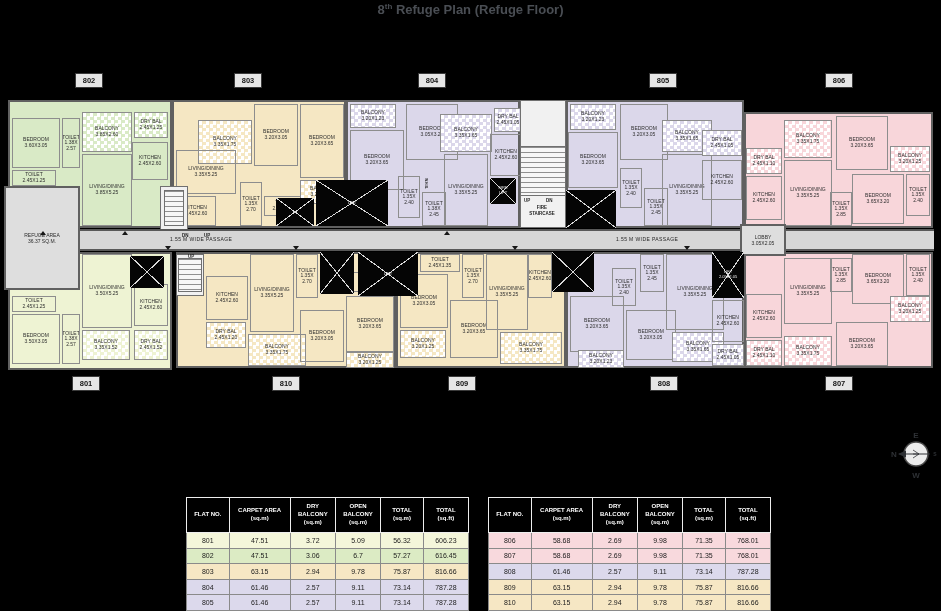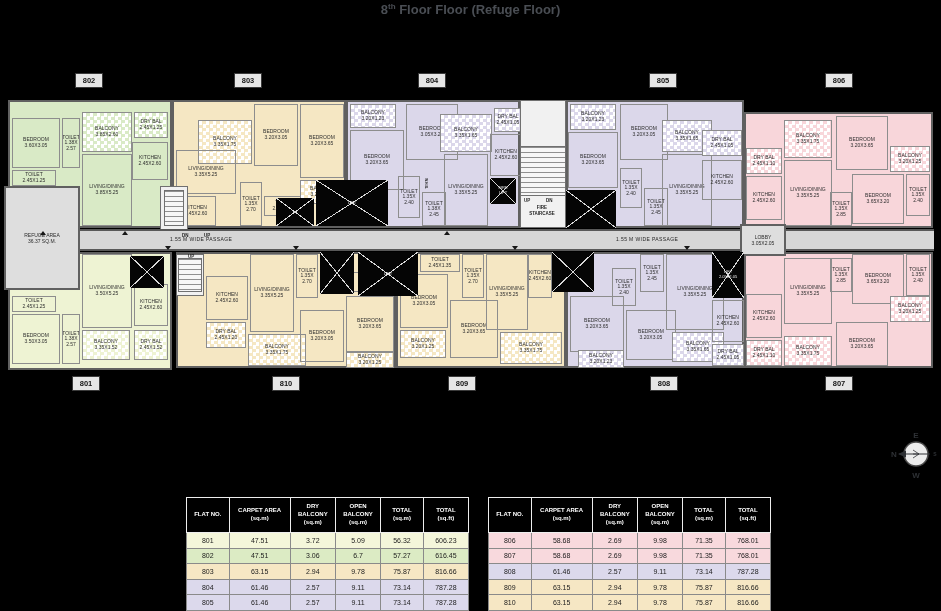"Floor Floor (Refuge Floor)" span { text: Floor Floor -> Refuge Plan }
